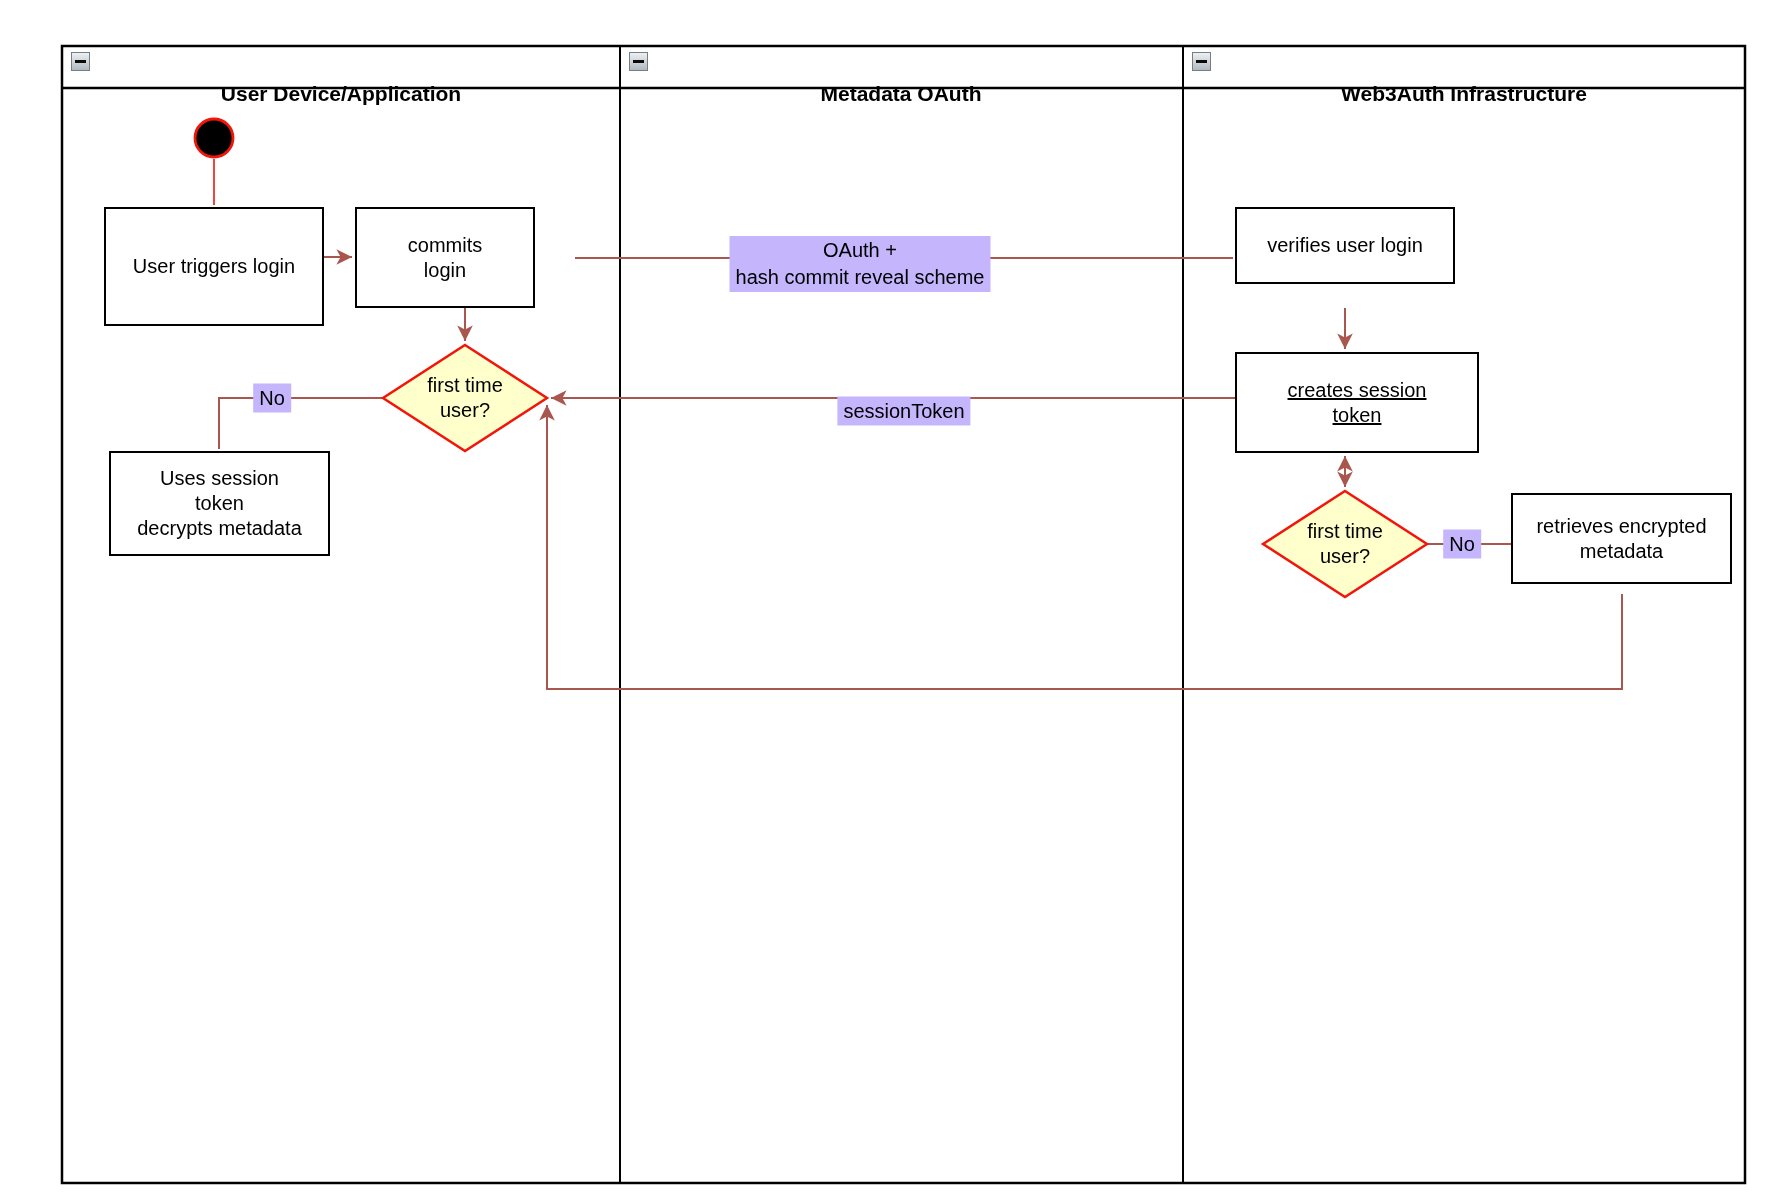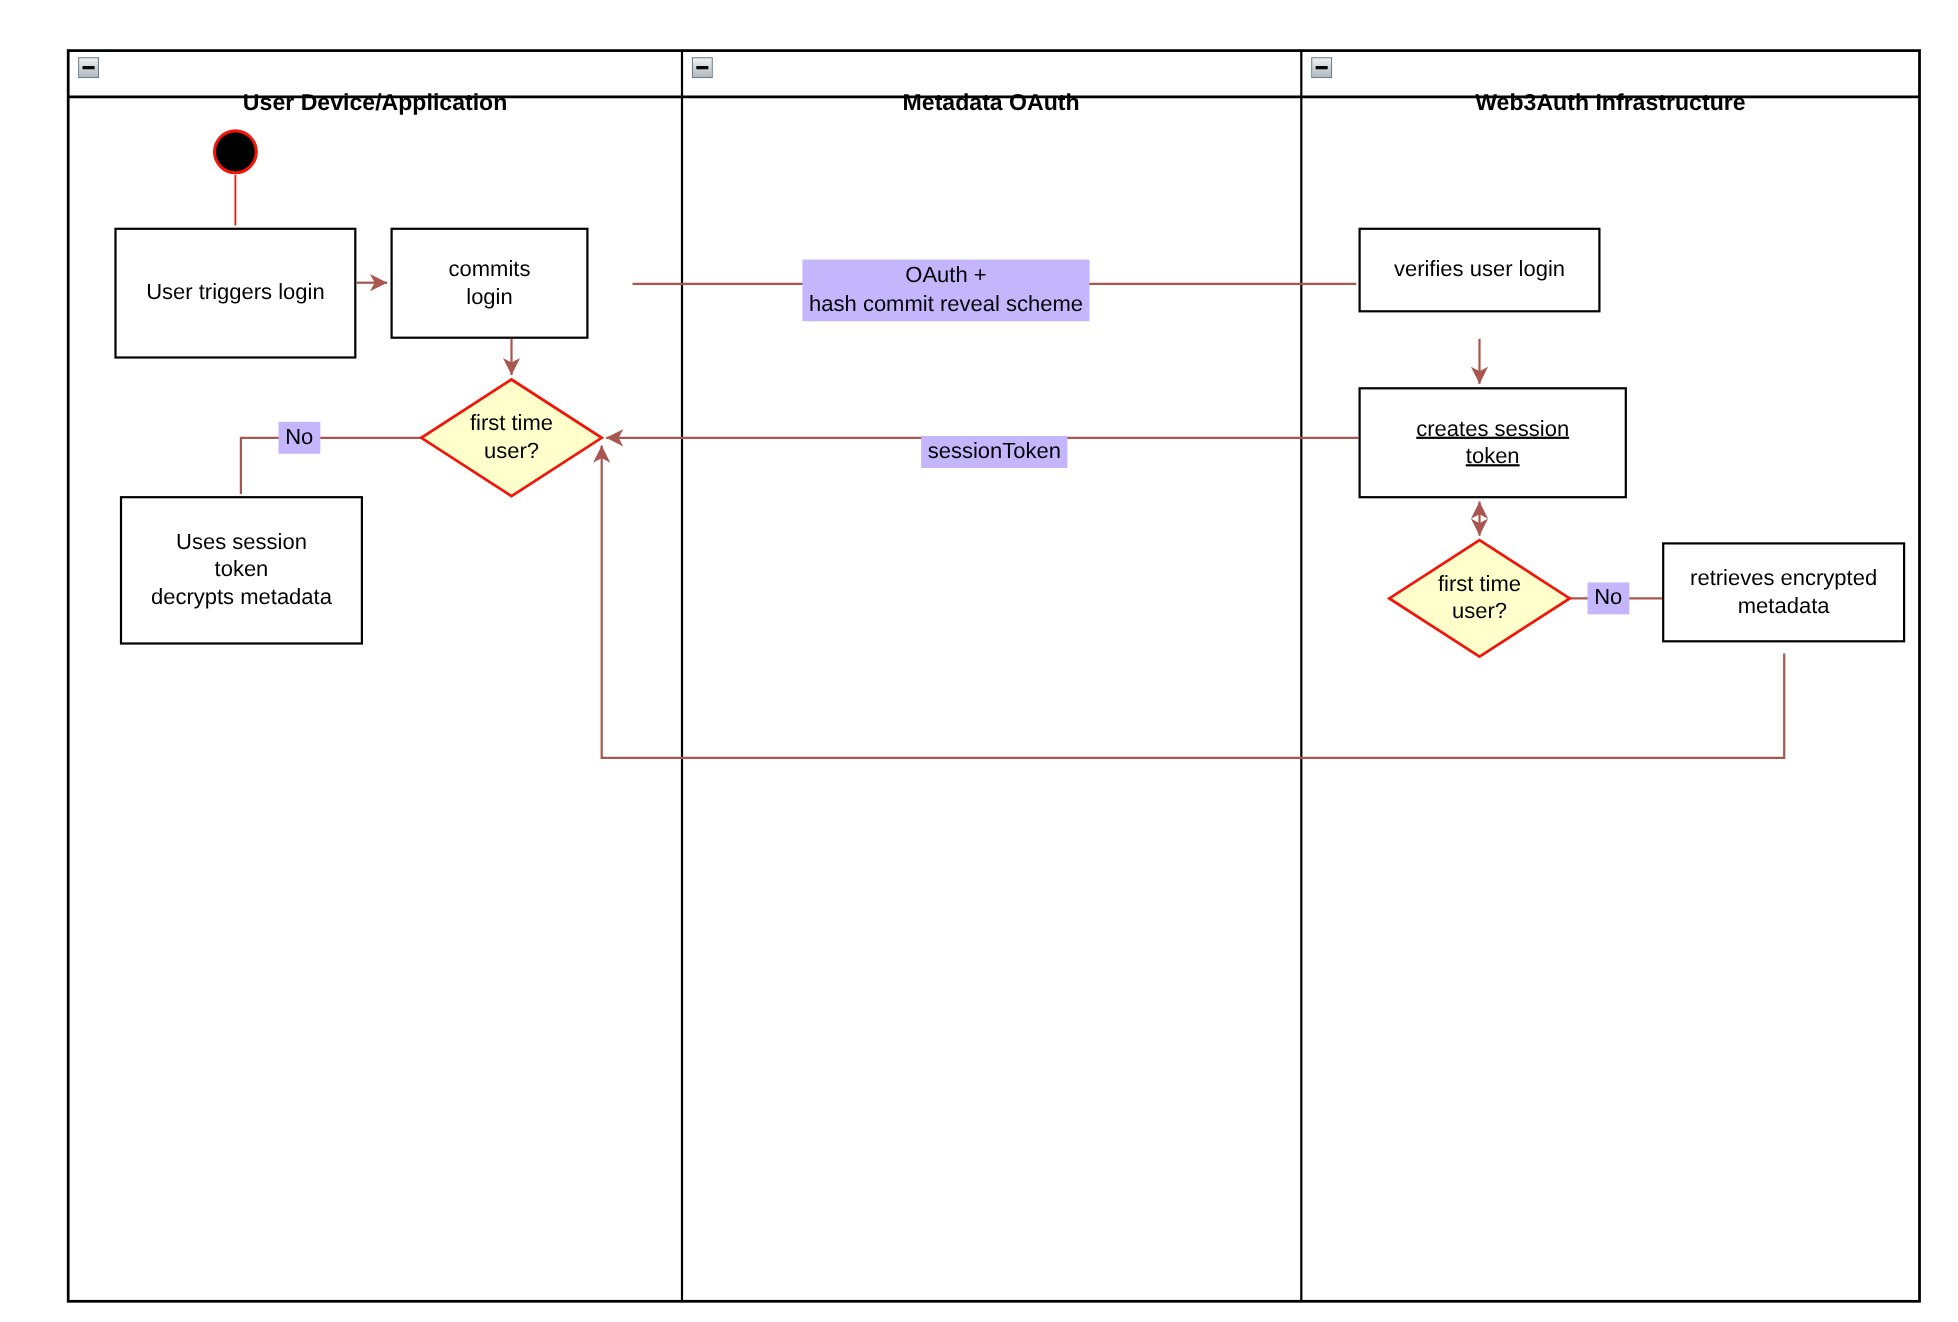"Uses session" div.node { height: 135px -> 105px }
